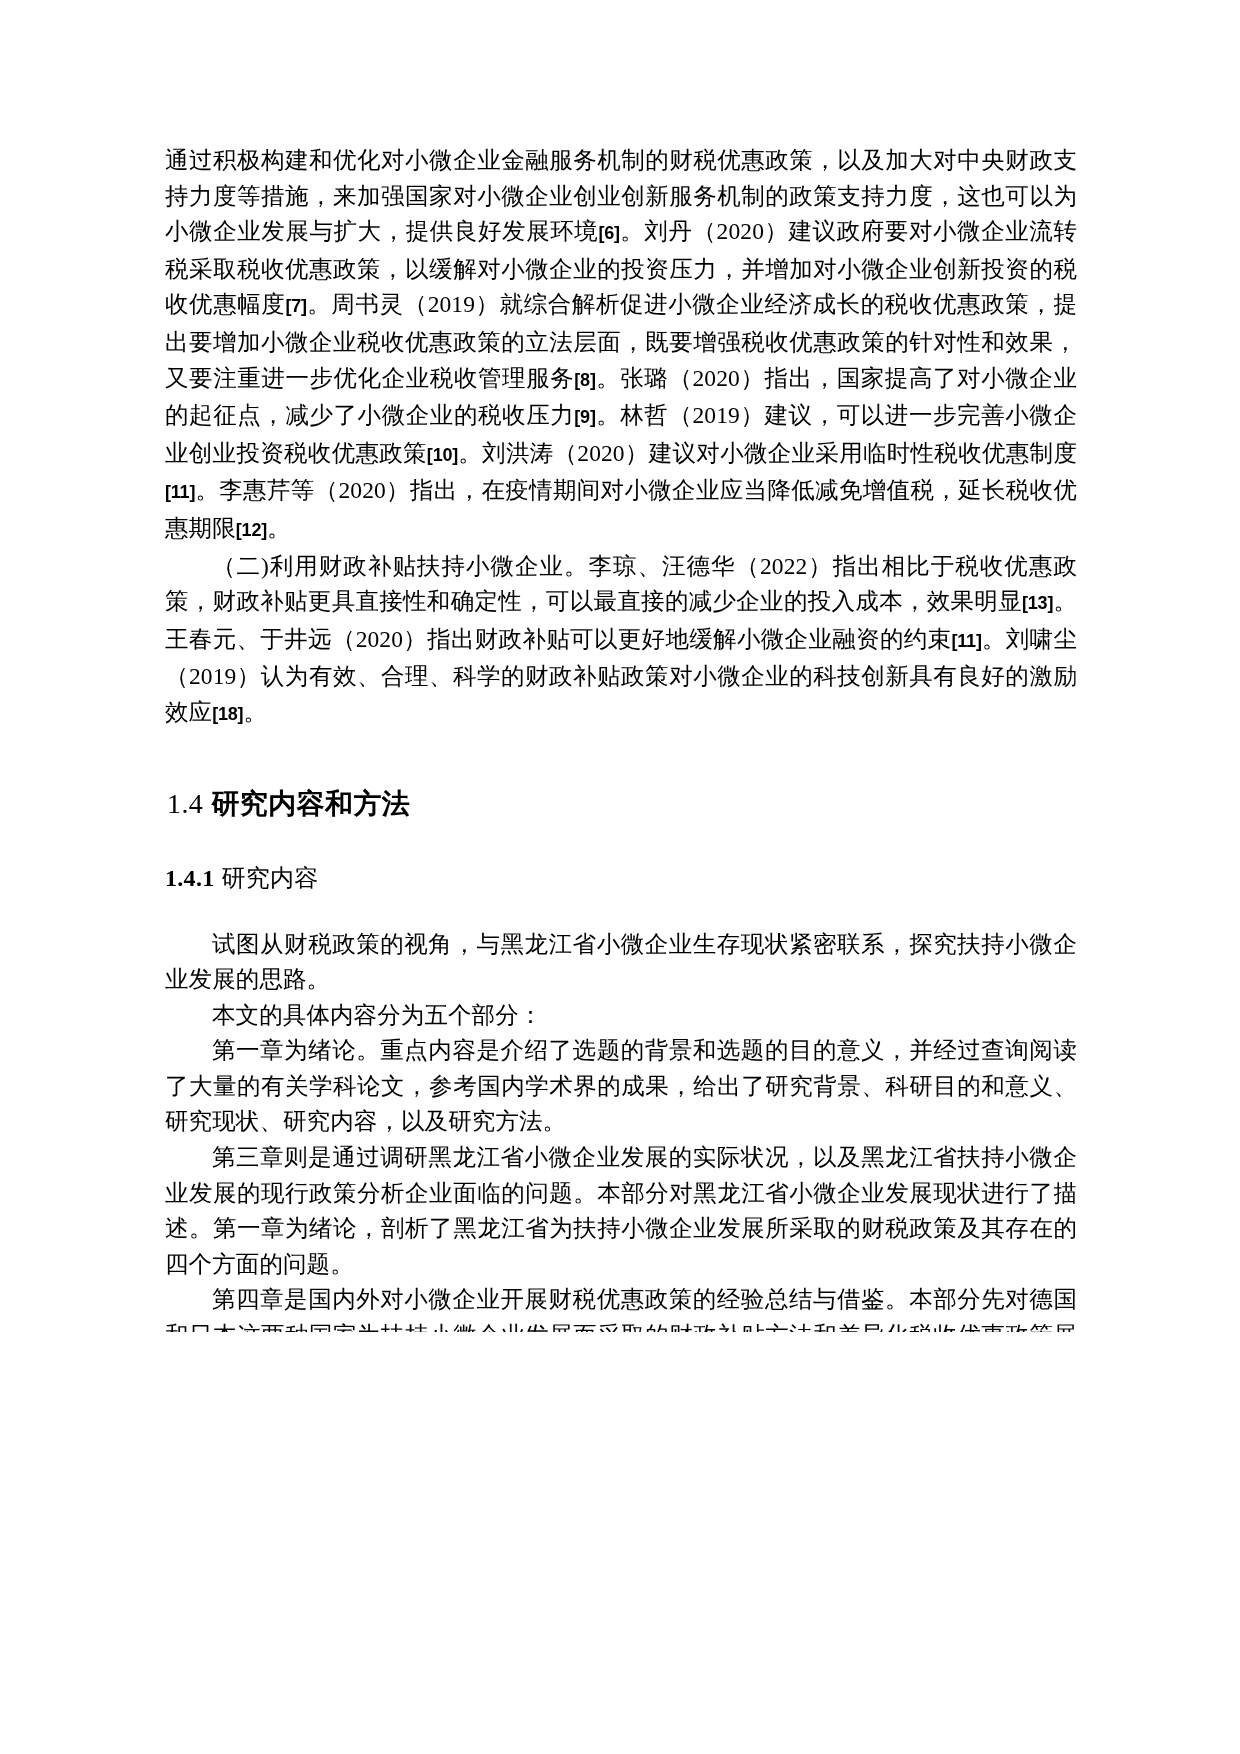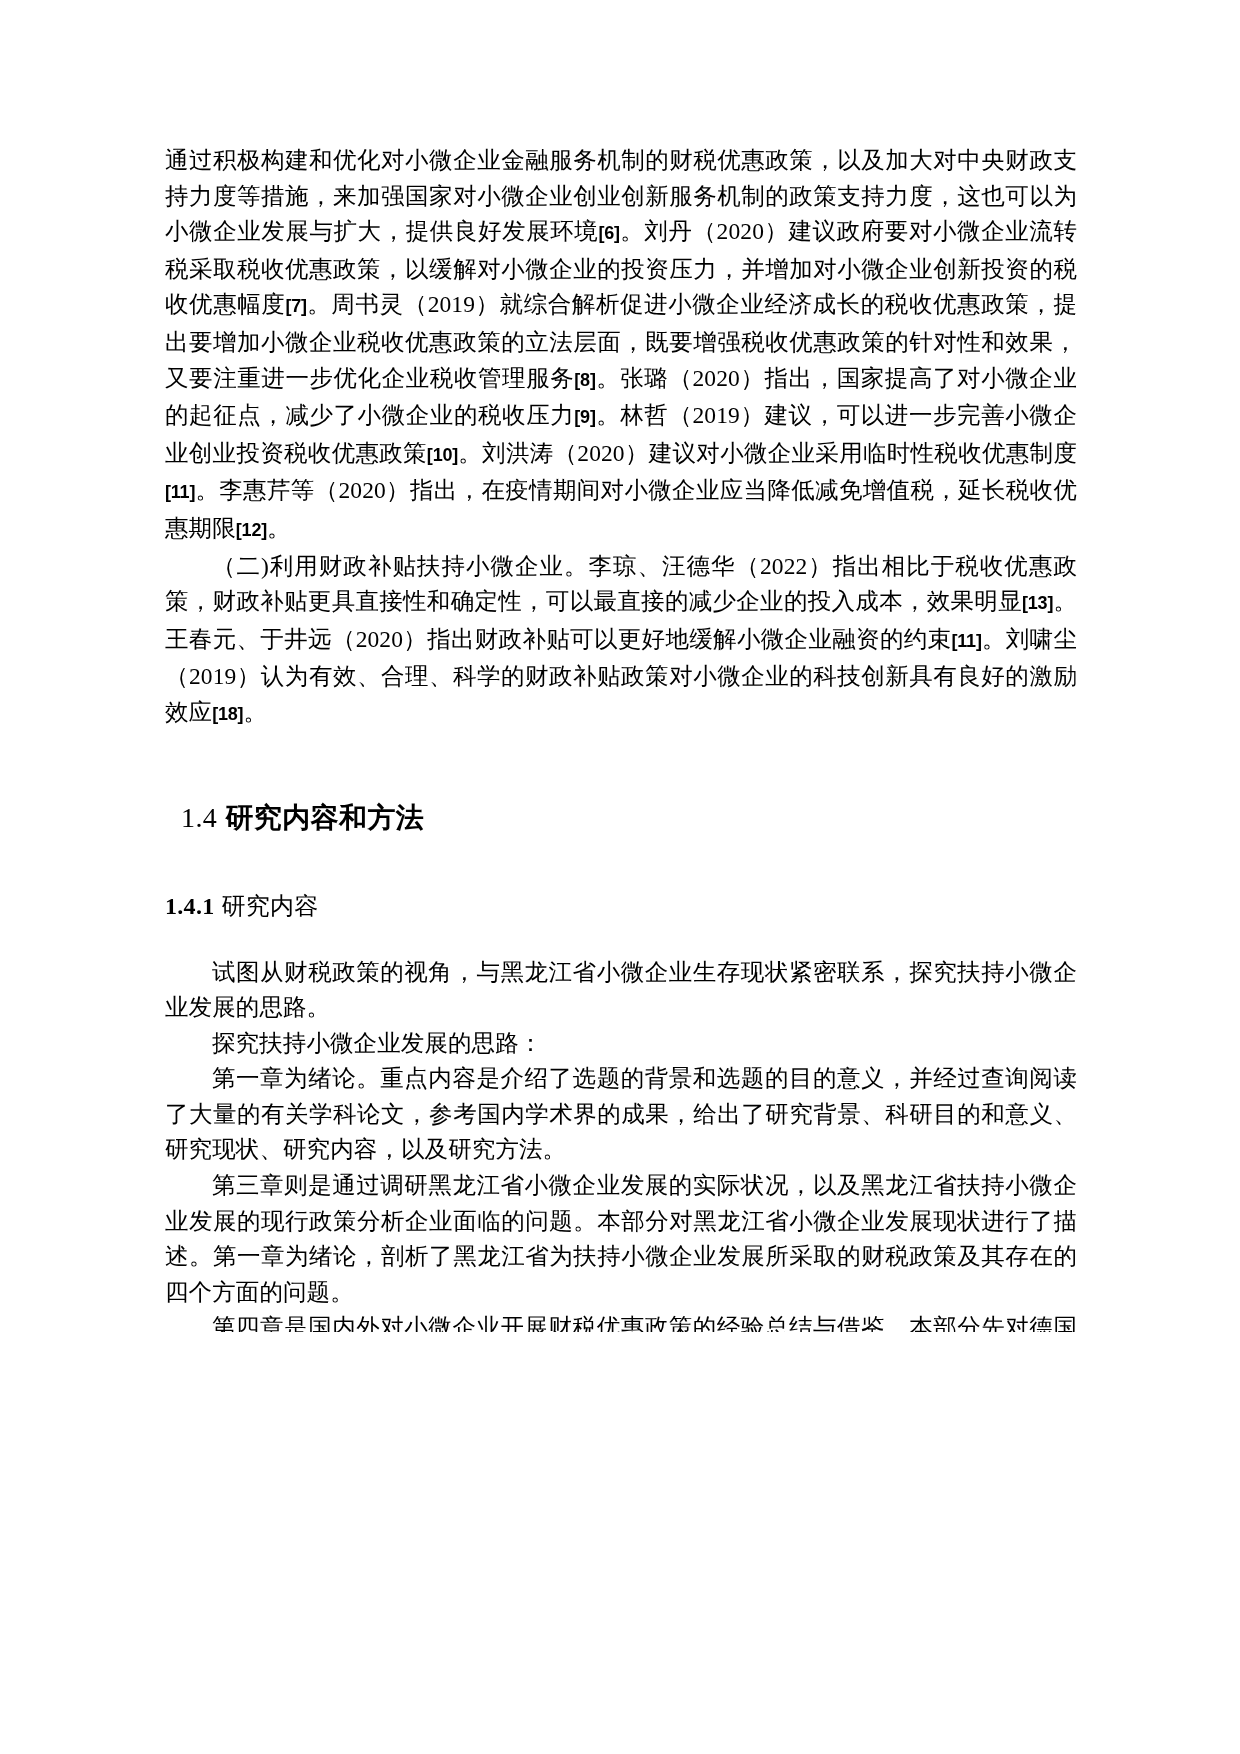"1.4 研究内容和方法" .h2 { margin: 16px -> 2px }
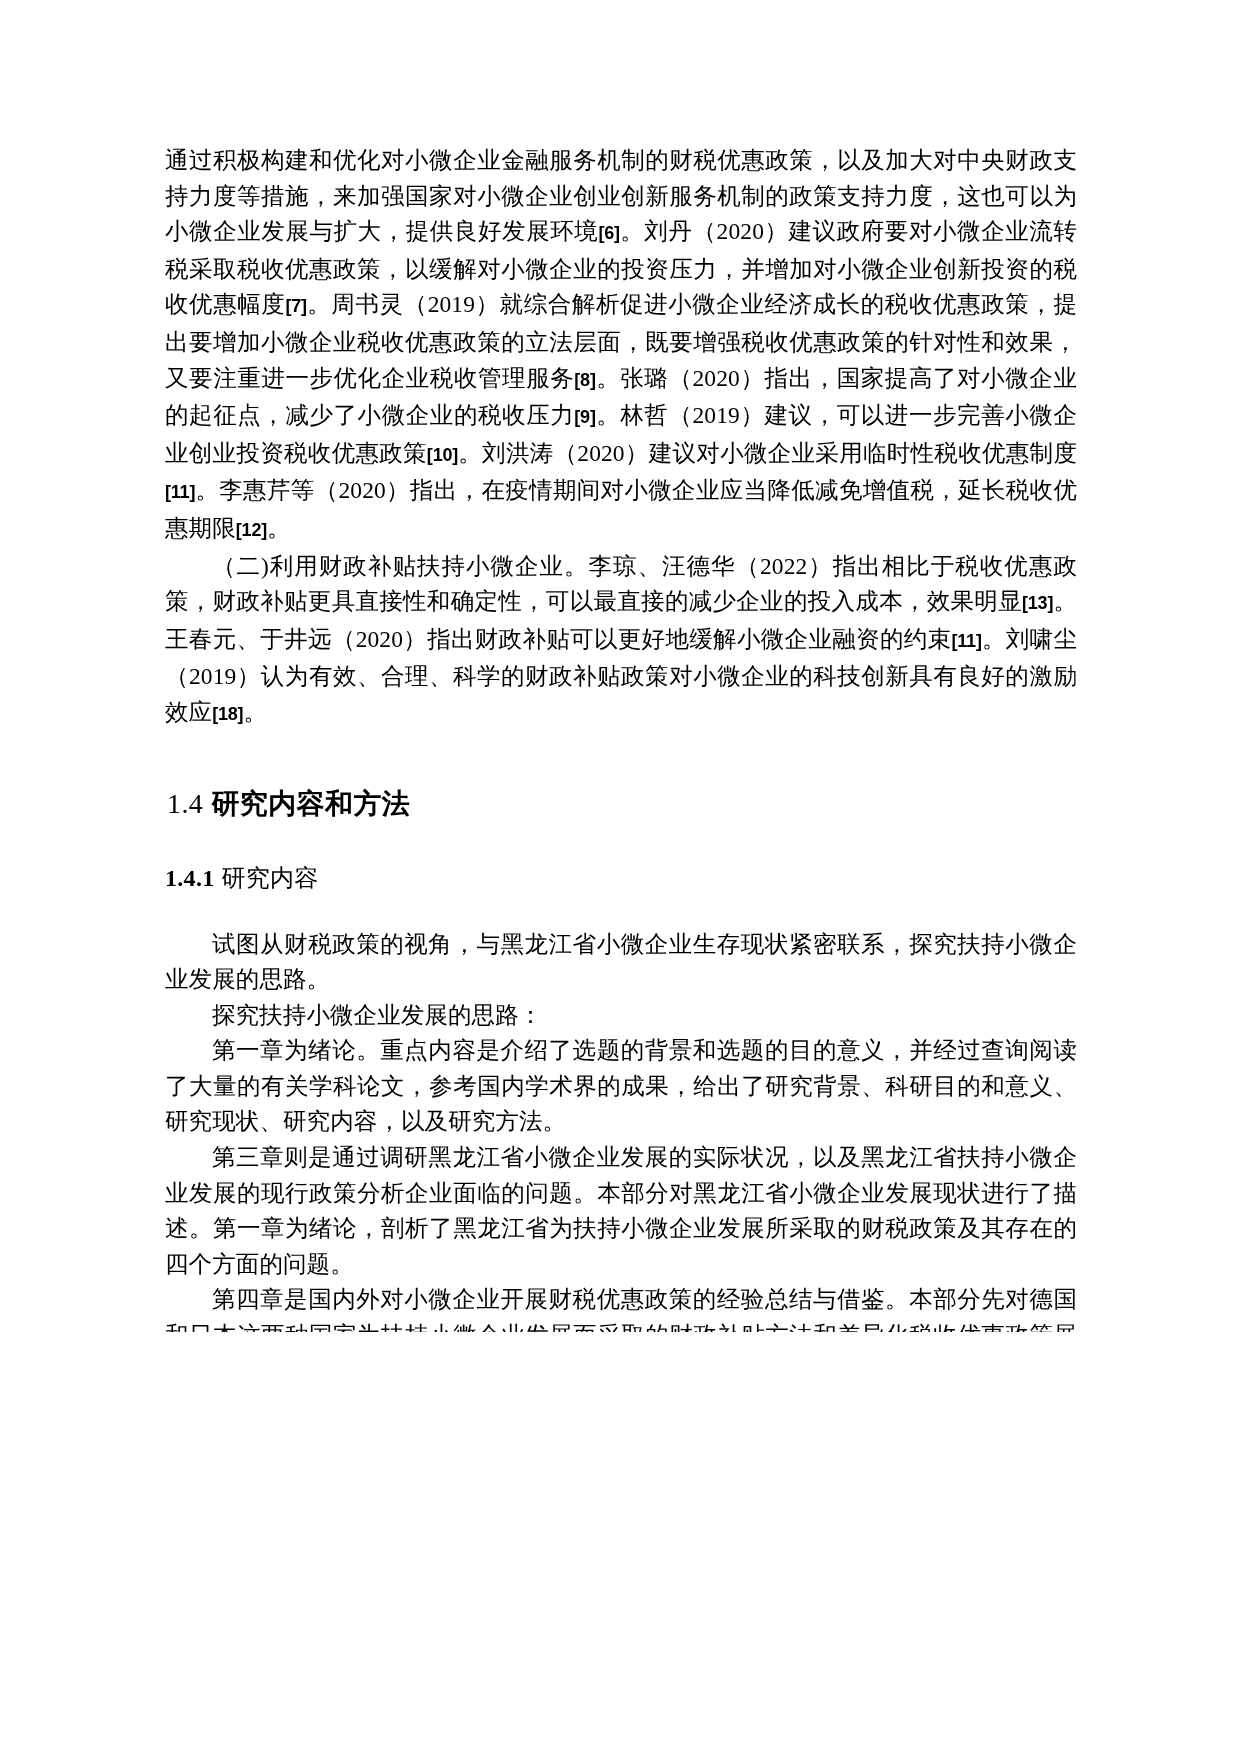"探究扶持小微企业发展的思路：" p.para { text: 探究扶持小微企业发展的思路 -> 本文的具体内容分为五个部分 }
